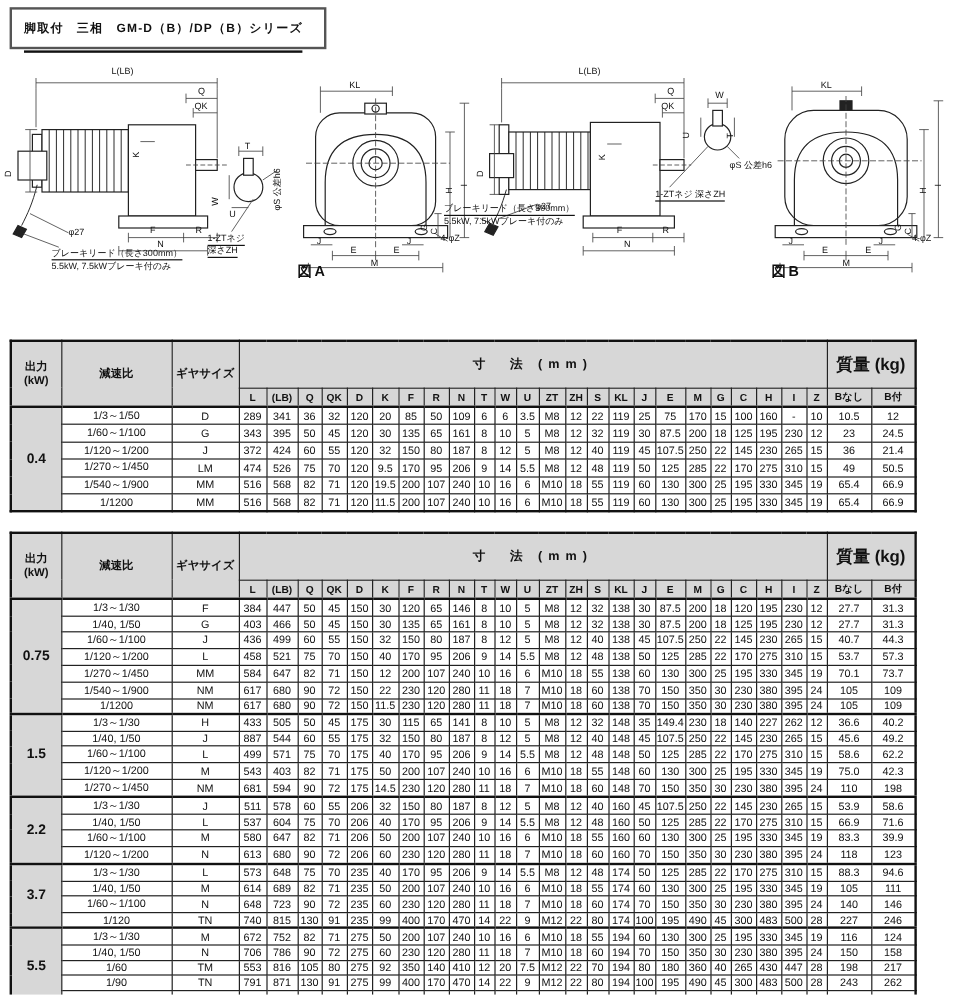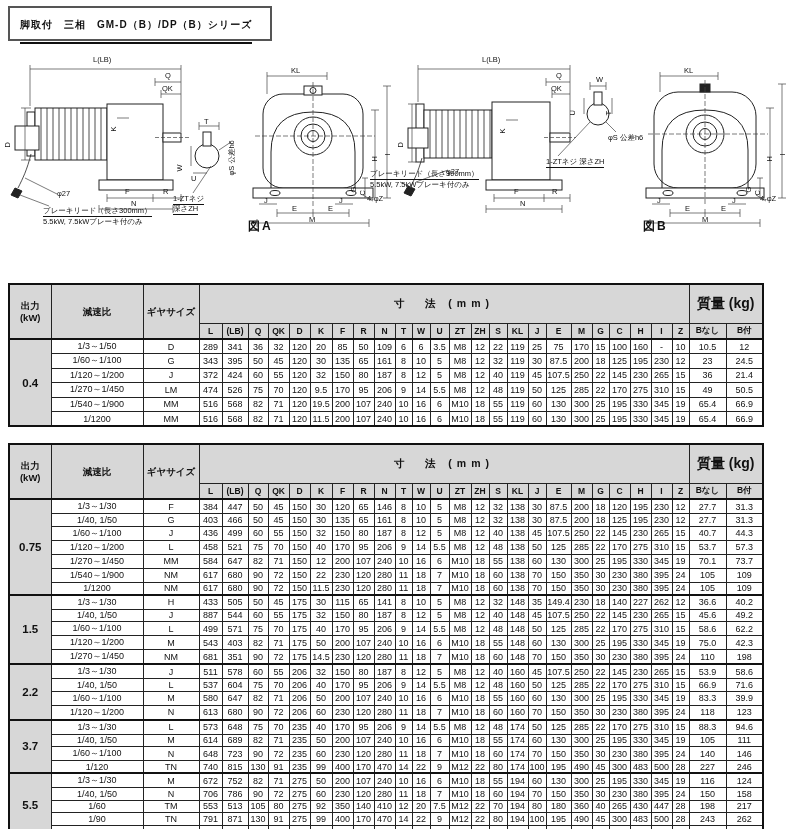"351" td { text: 351 -> 594 }
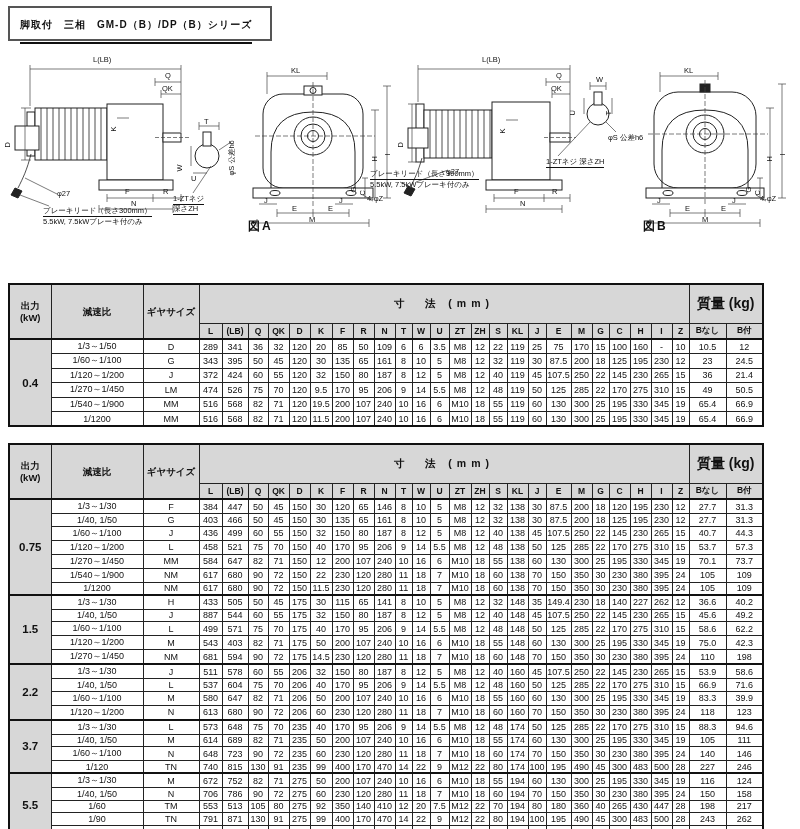"513" td { text: 513 -> 816 }
